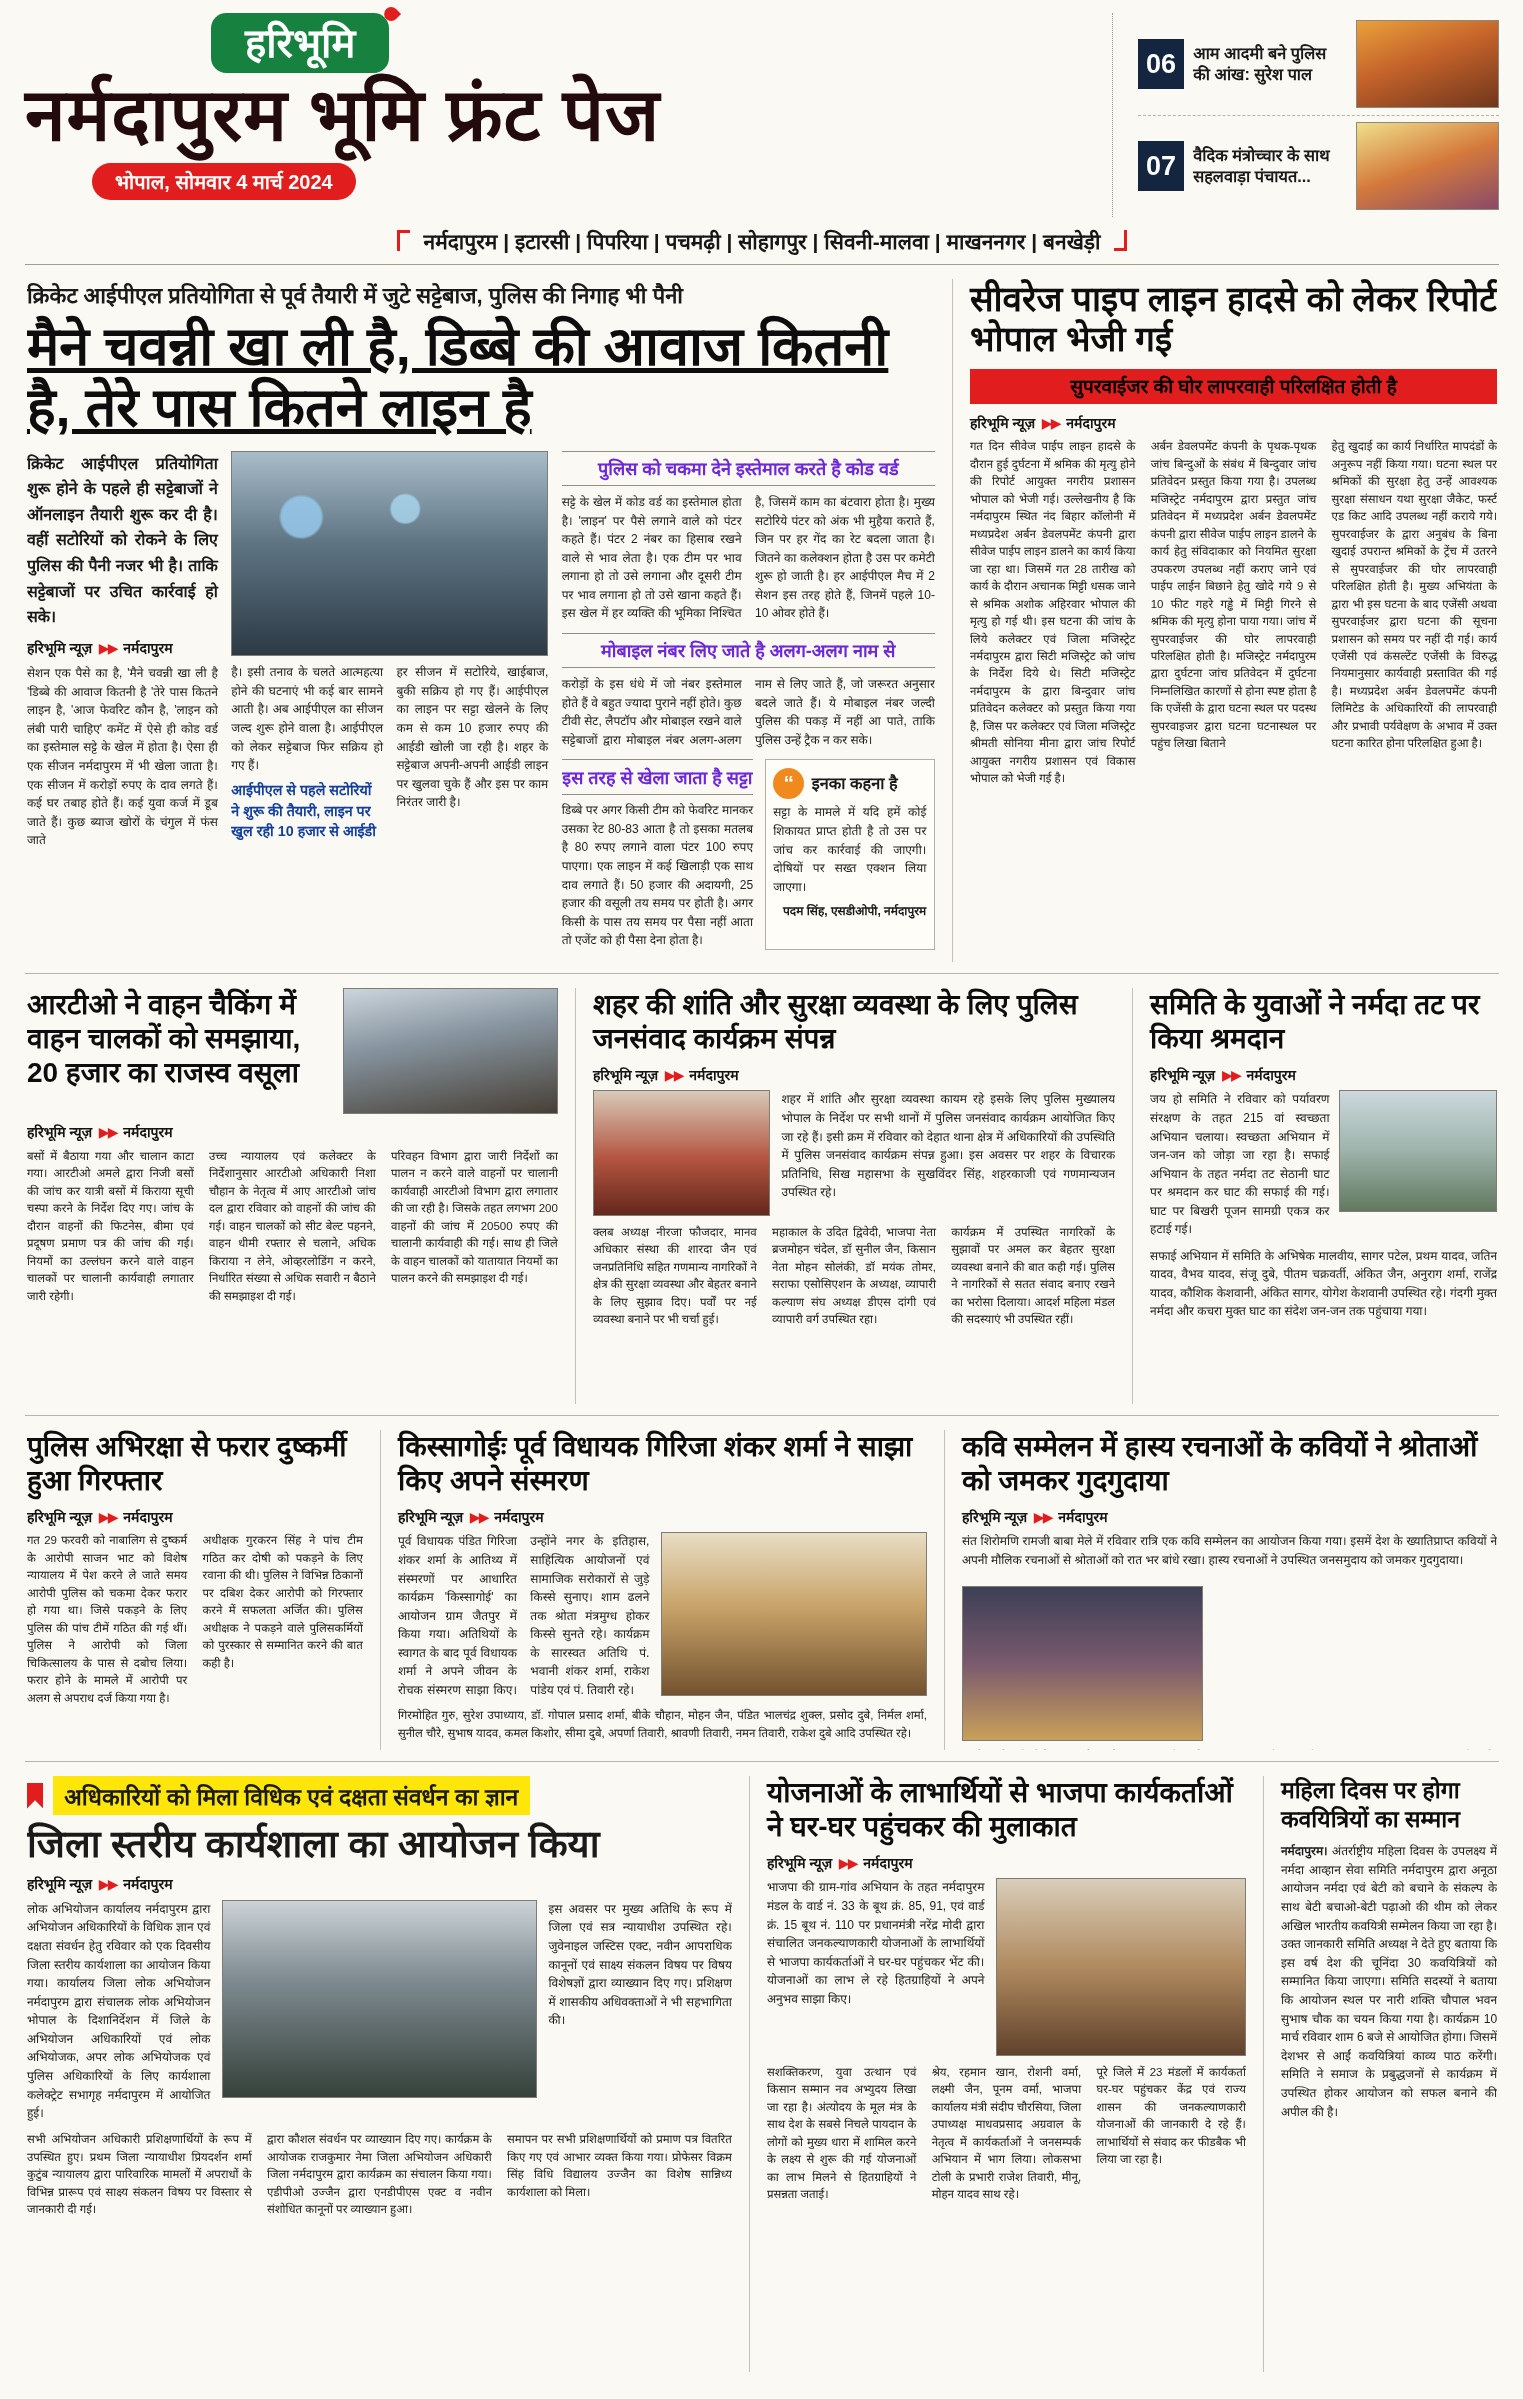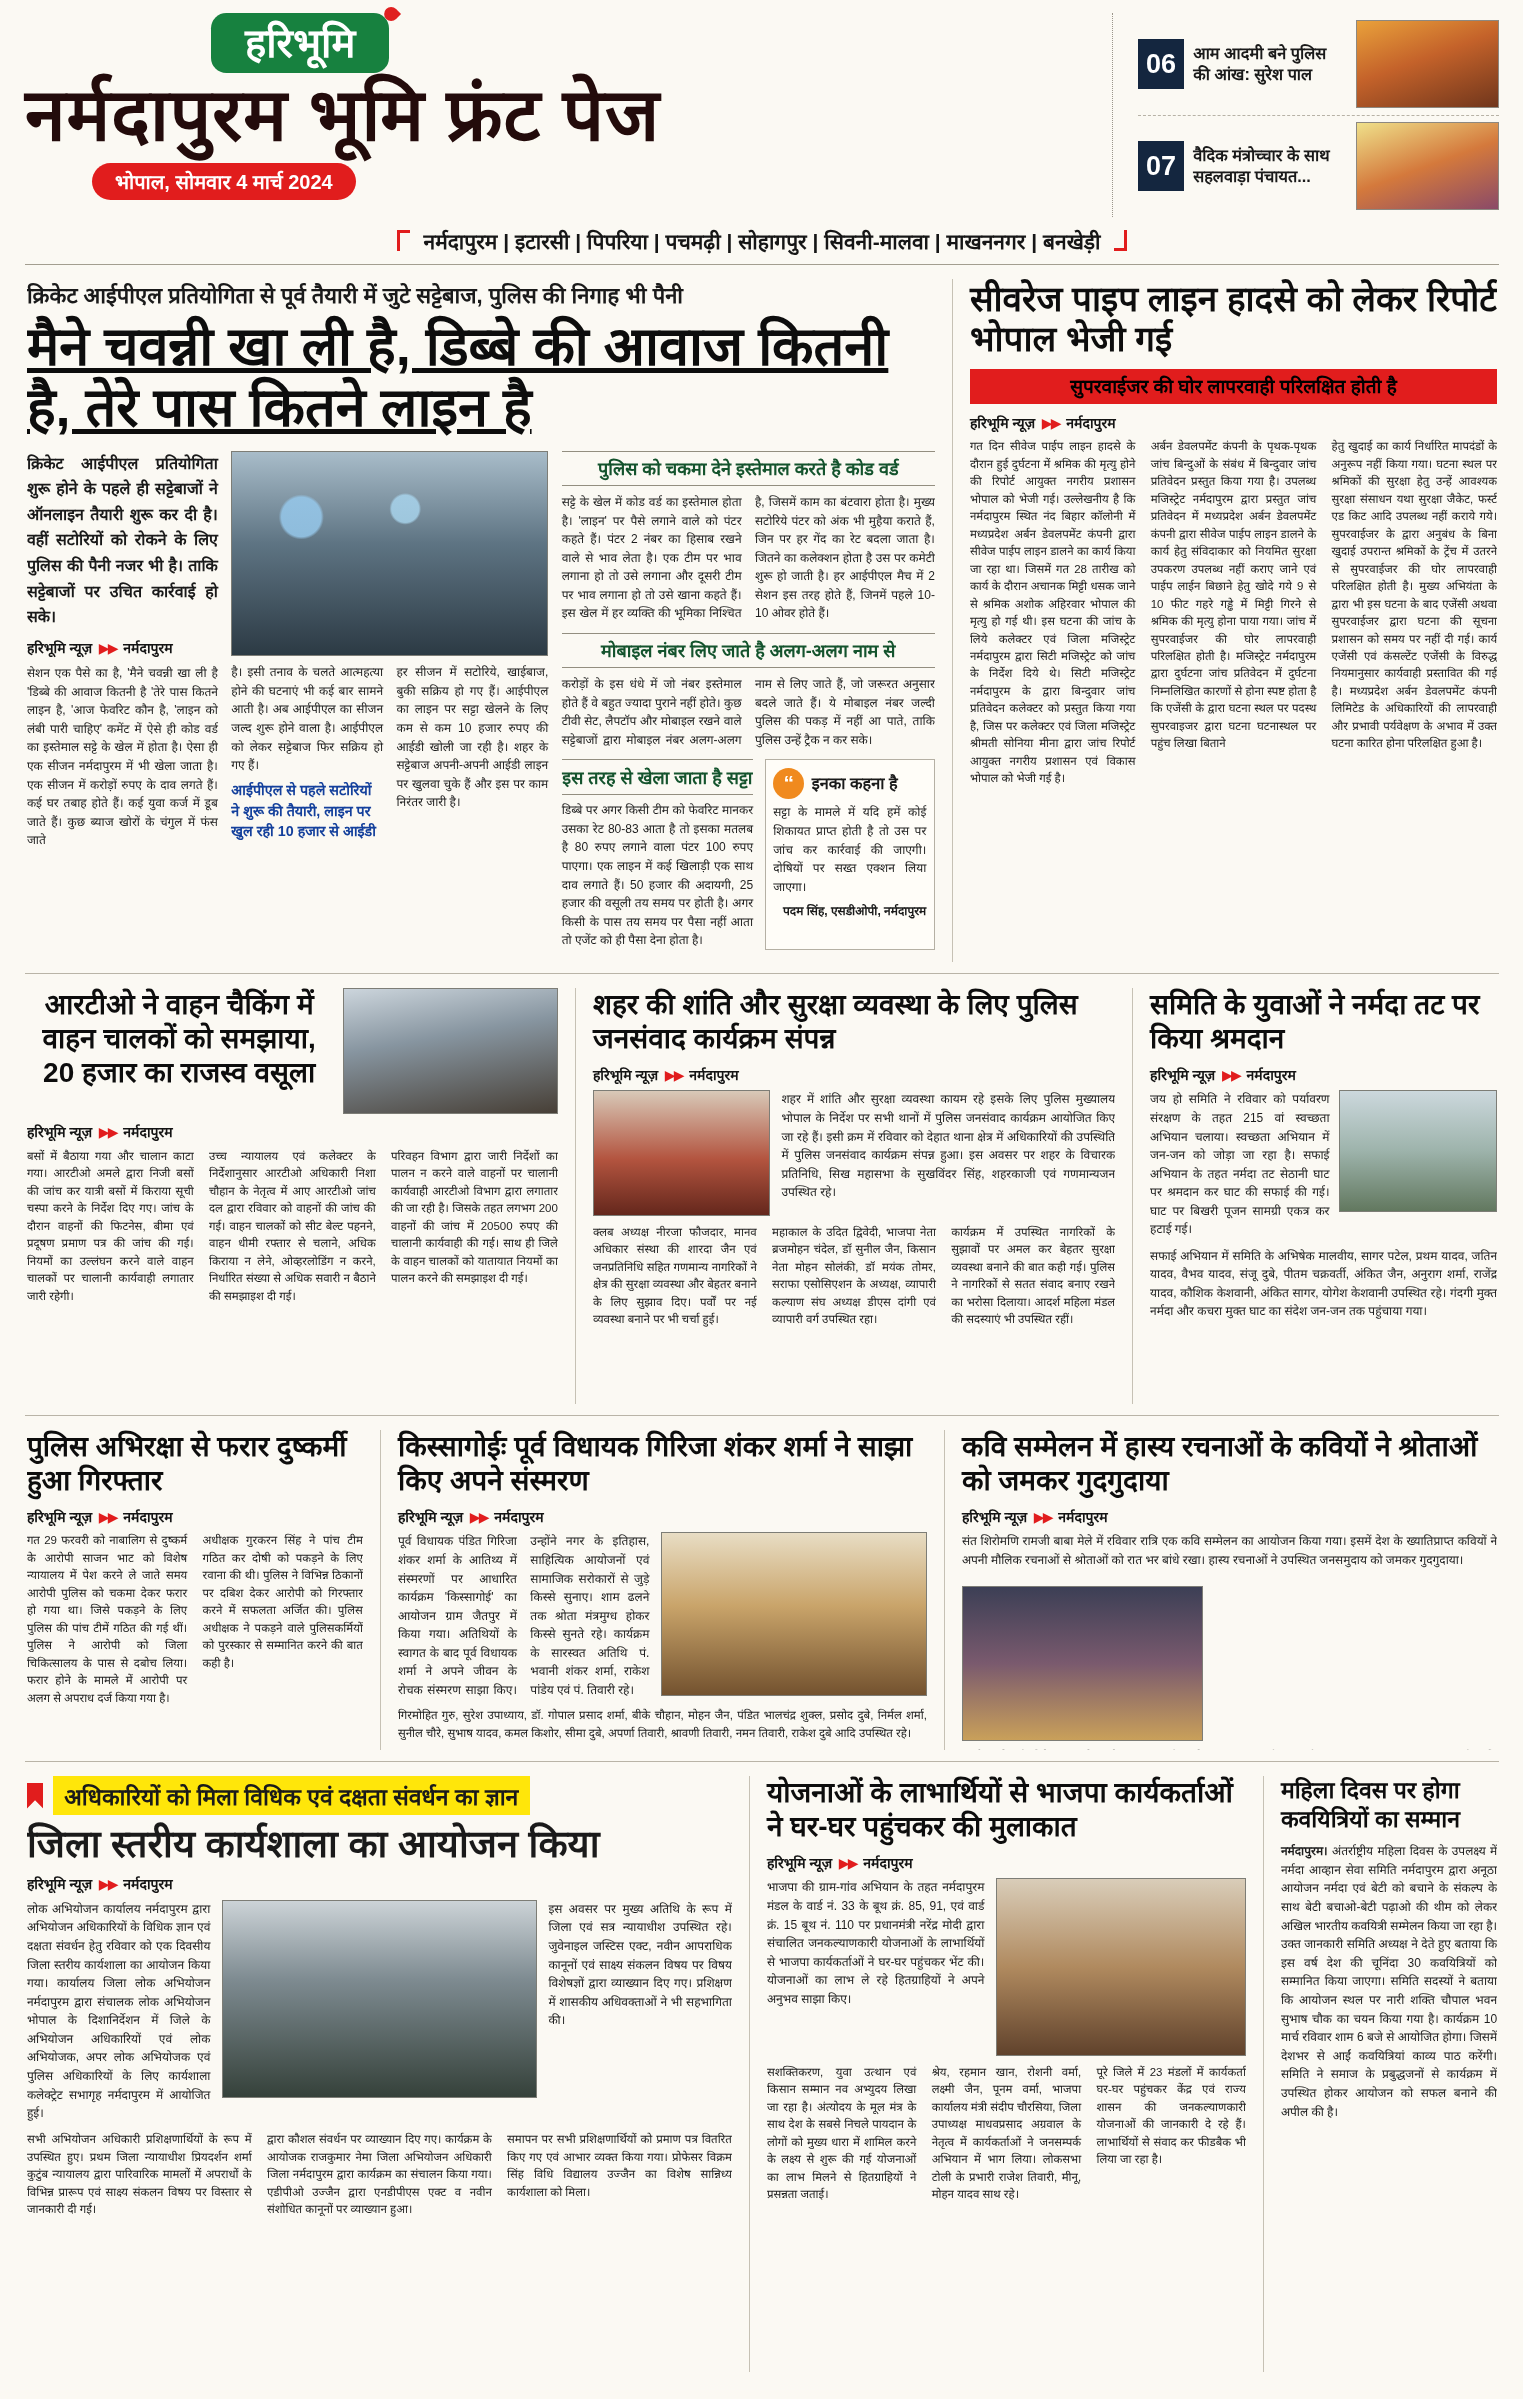"पुलिस को चकमा देने इस्तेमाल" .box-title { color: #14532d -> #6d28d9 }
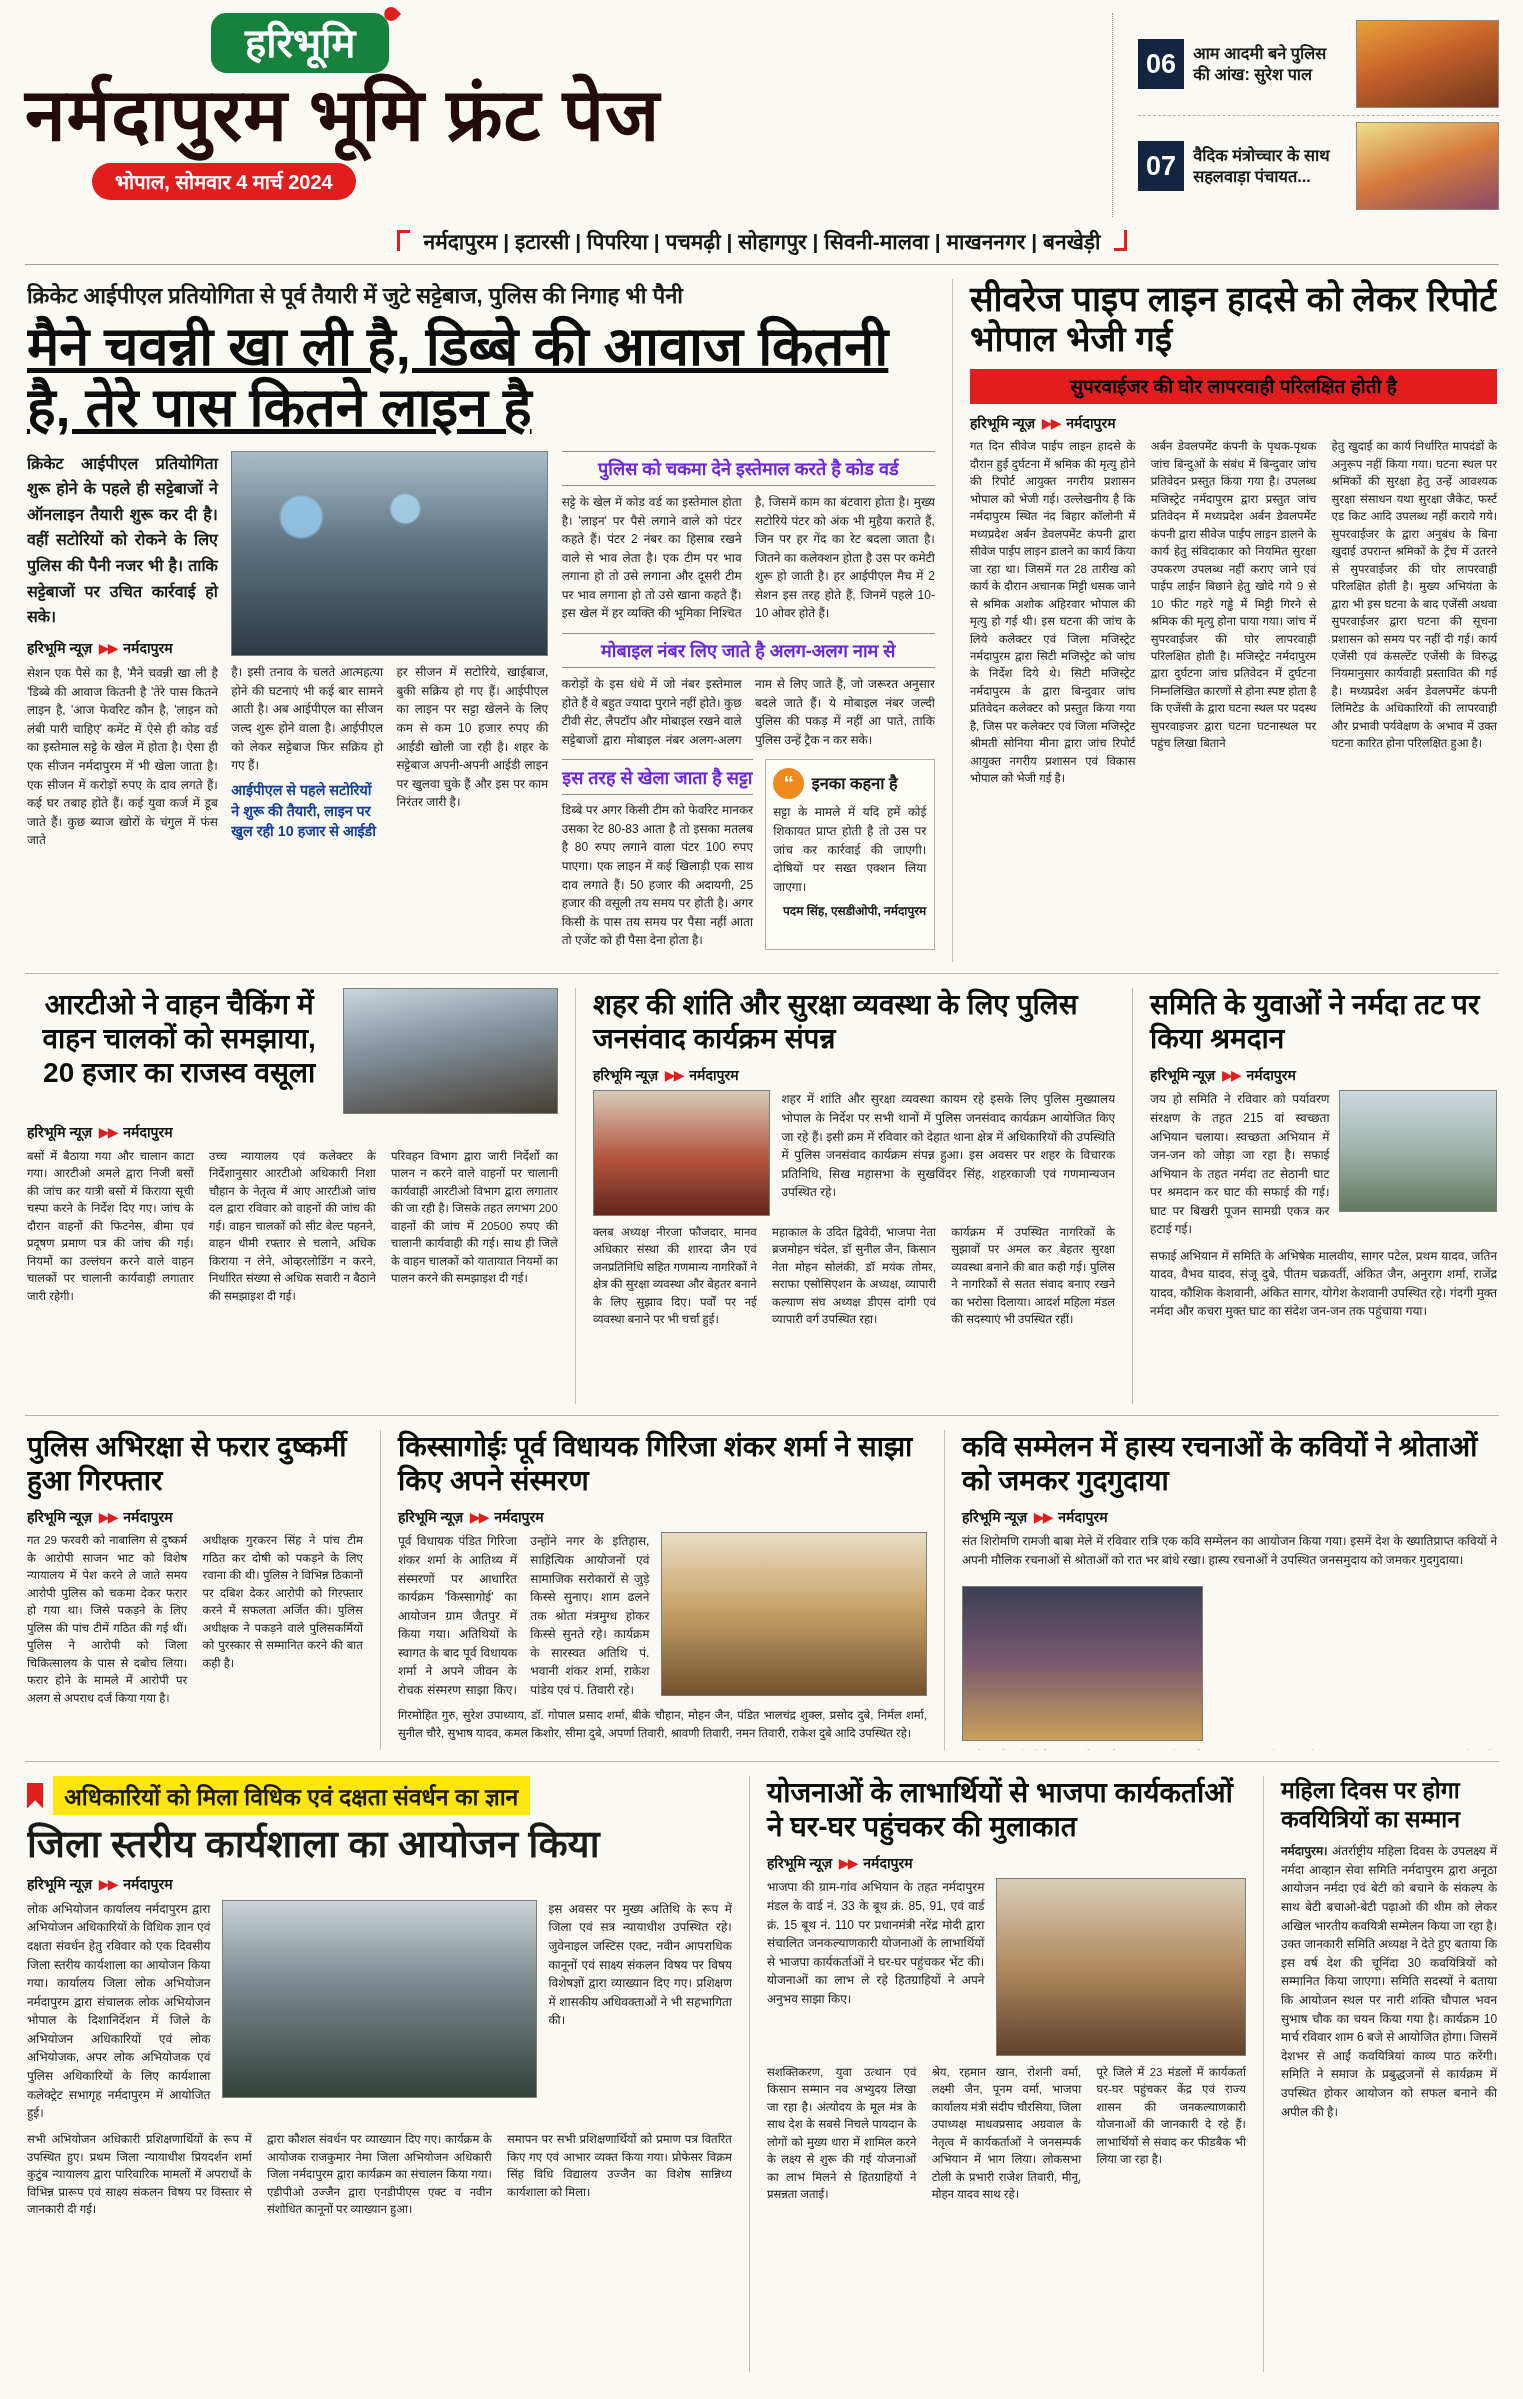"आरटीओ ने वाहन चैकिंग में" .rto-top { text-align: center -> none }
